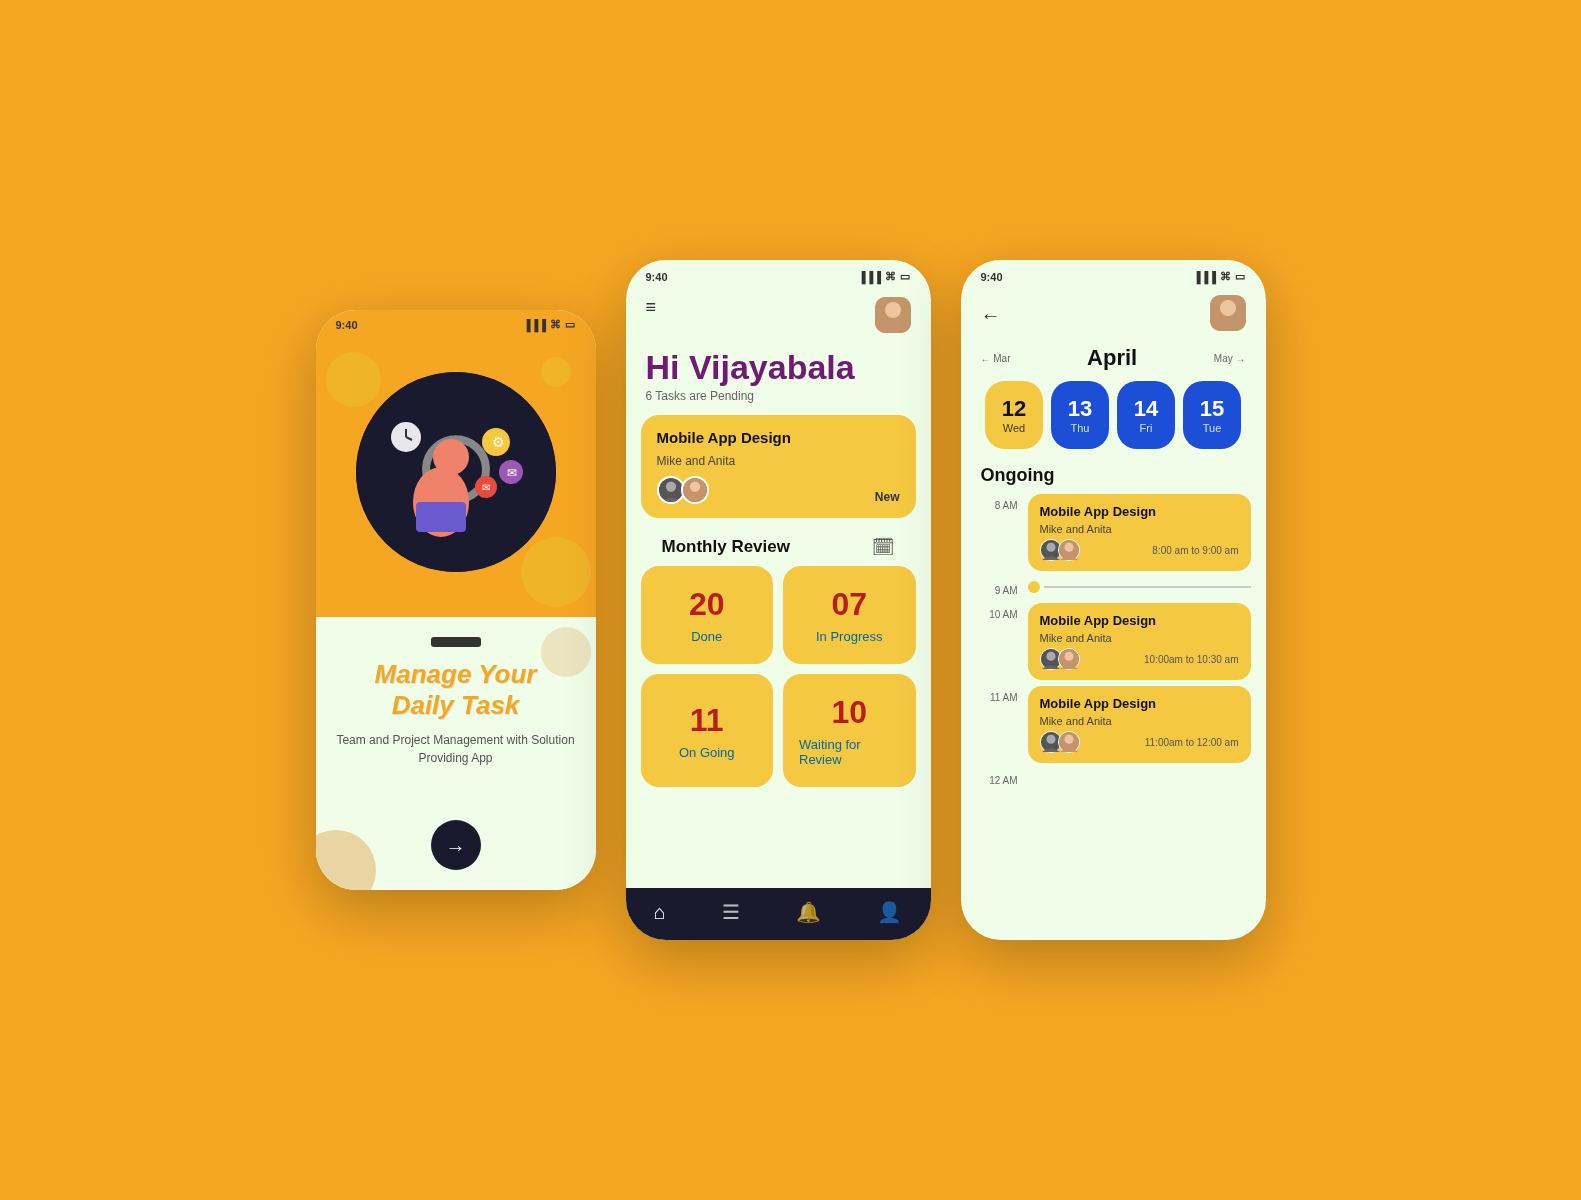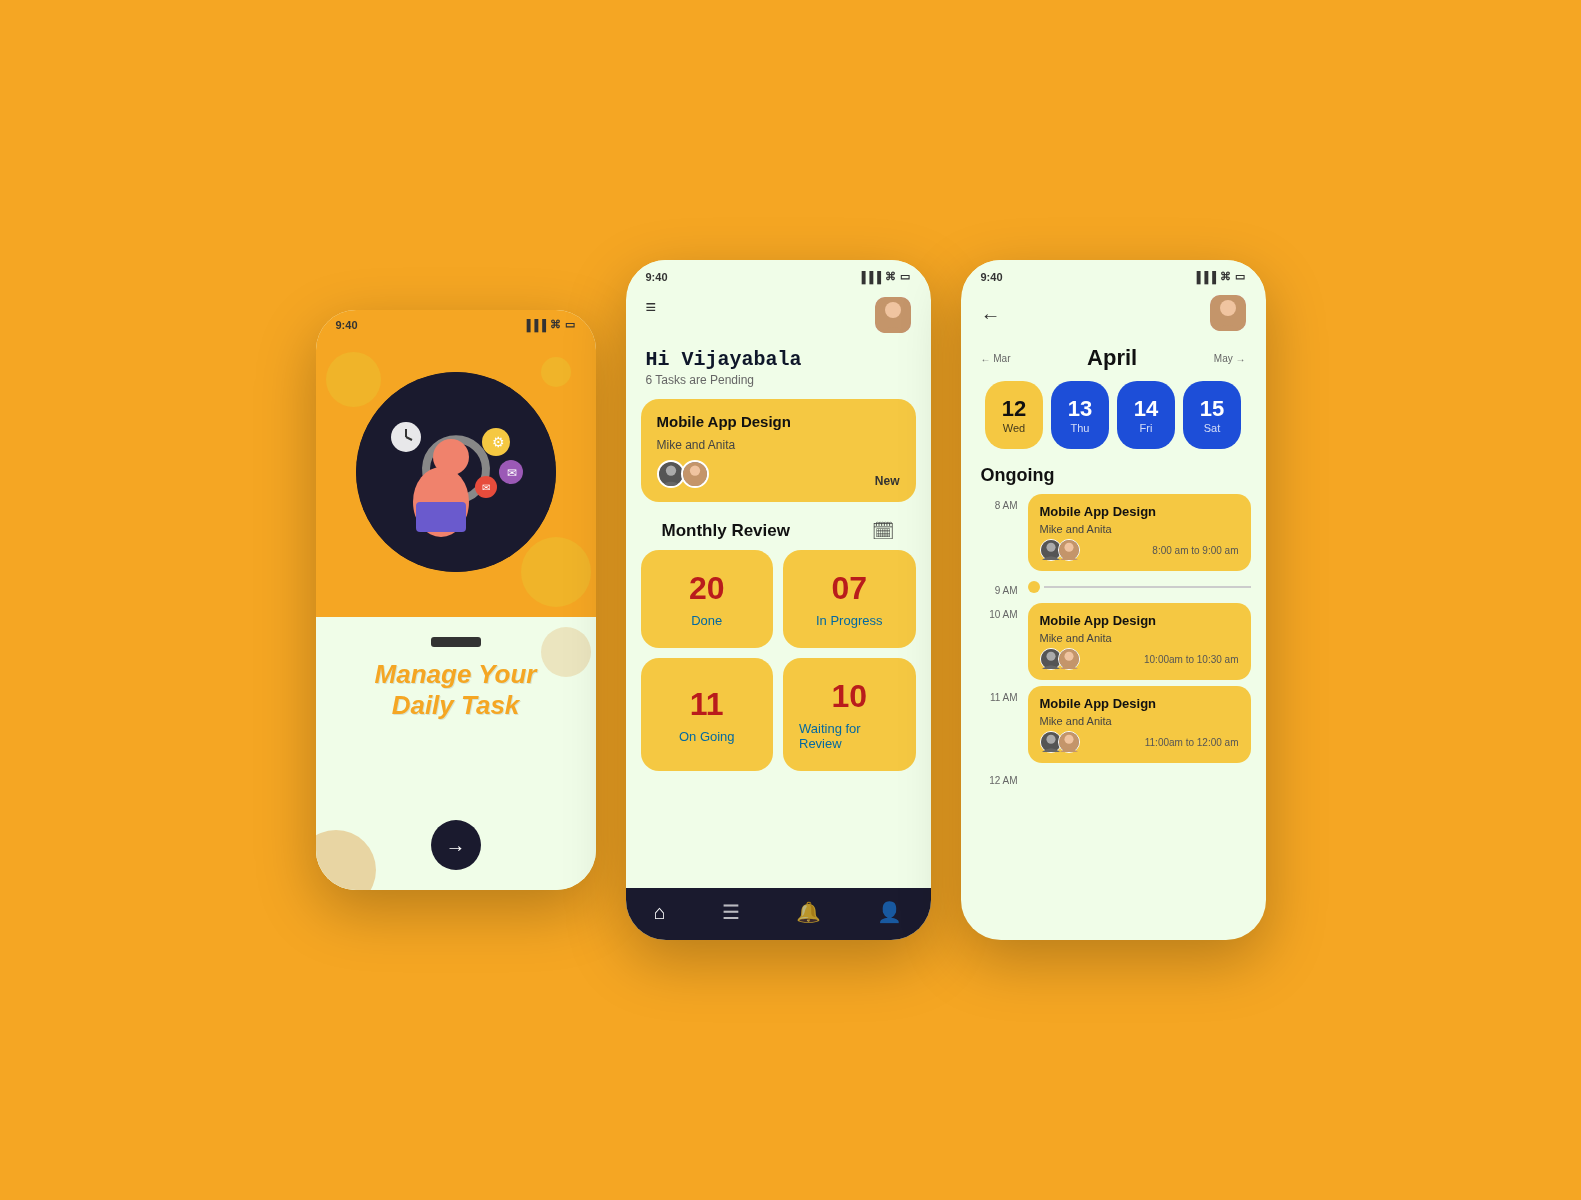"Hi Vijayabala" .greeting-name { color: #0f172a -> #701a75; font-family: Liberation Mono, monospace -> none; font-size: 20px -> 34px }
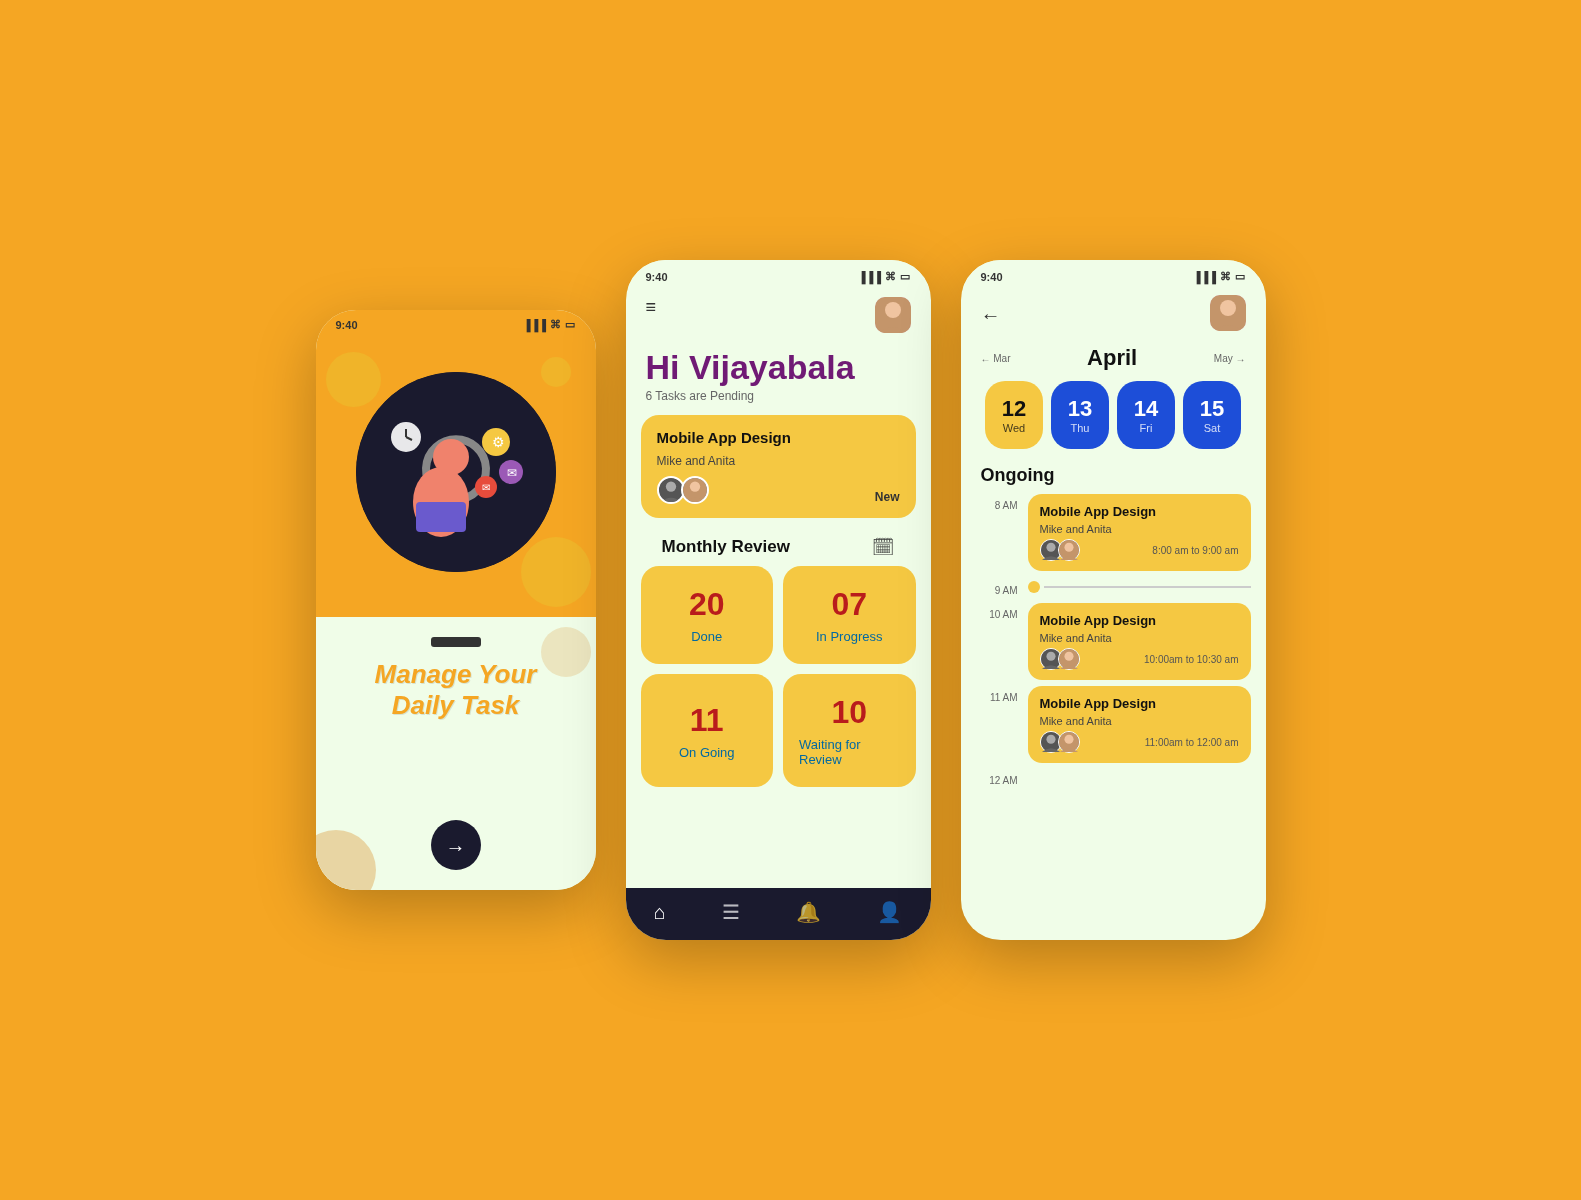"Sat" span.date-day { text: Sat -> Tue }
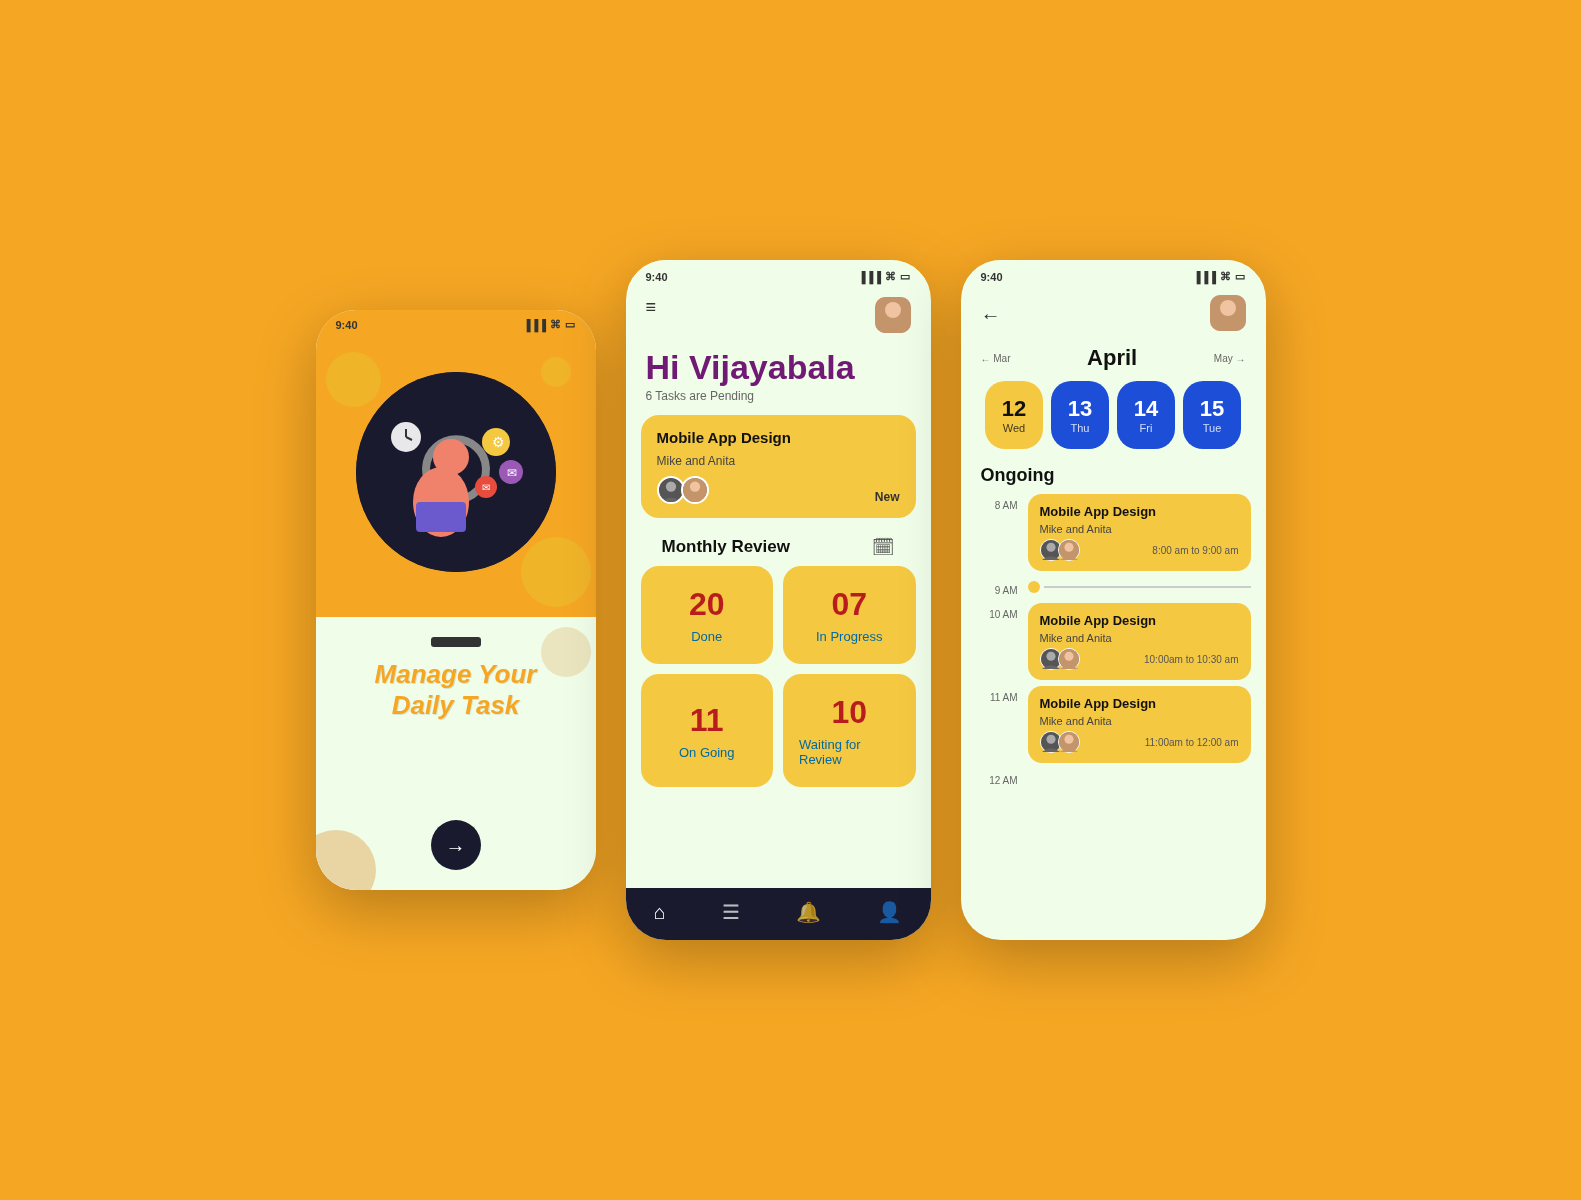"Team and Project Management with" div.manage-sub { html: none -> <div>Team and Project Management with Solution Providing App</div> }
